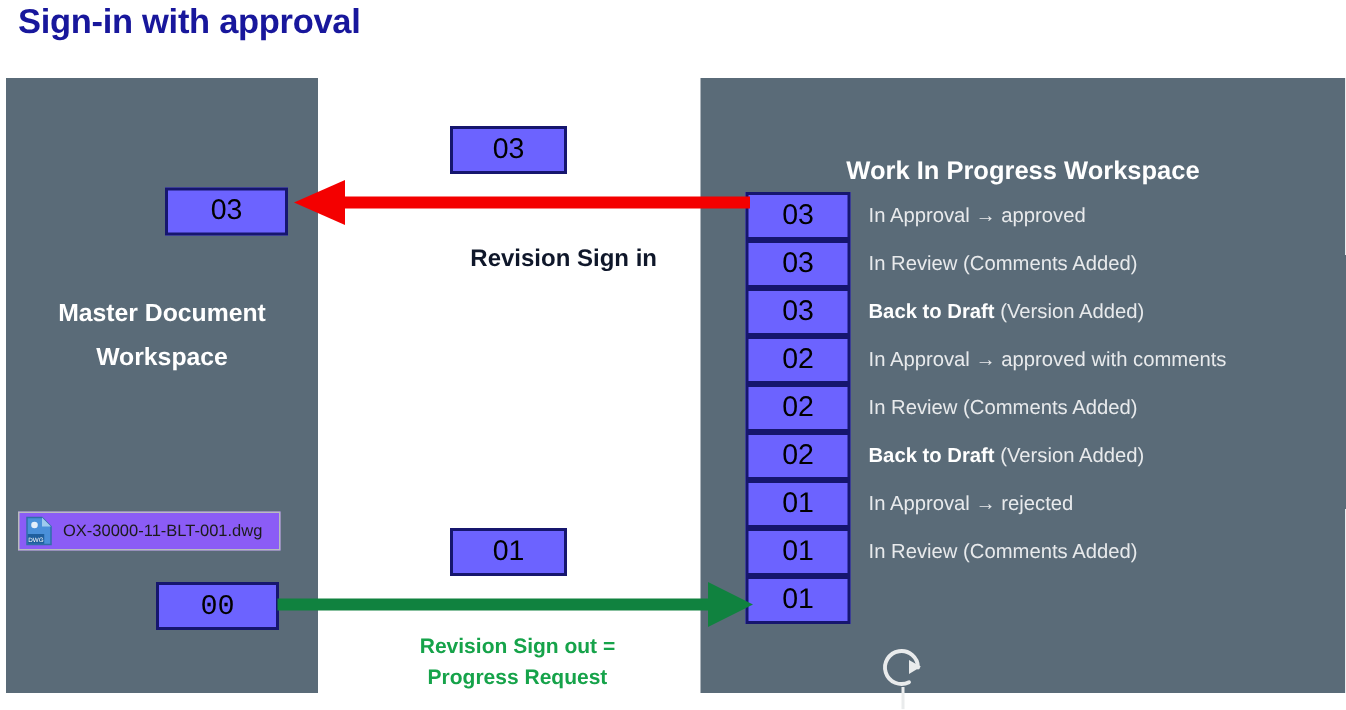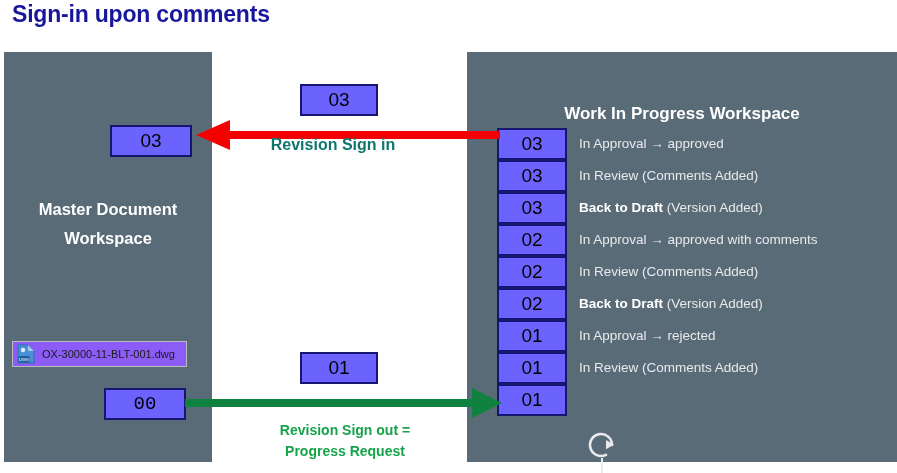"Sign-in upon comments" div { text: upon comments -> with approval }
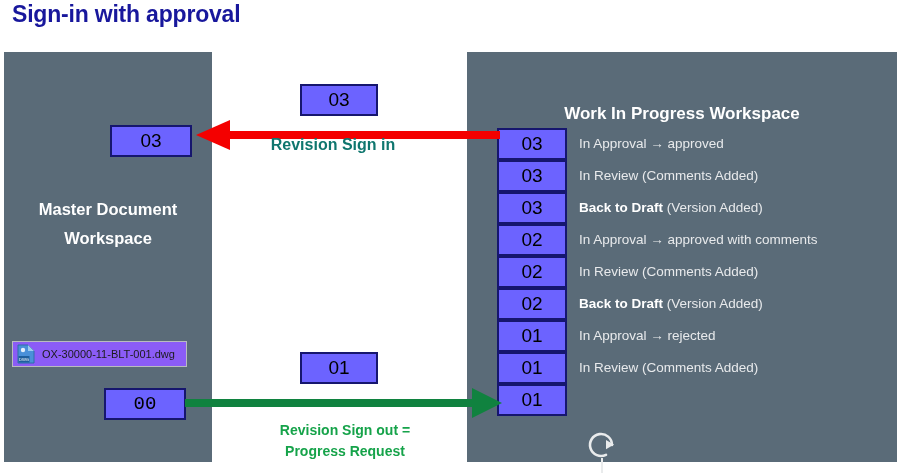"Revision Sign in" #red-caption { color: #0f766e -> #0f172a; text-align: none -> right; top: 136px -> 164px }
